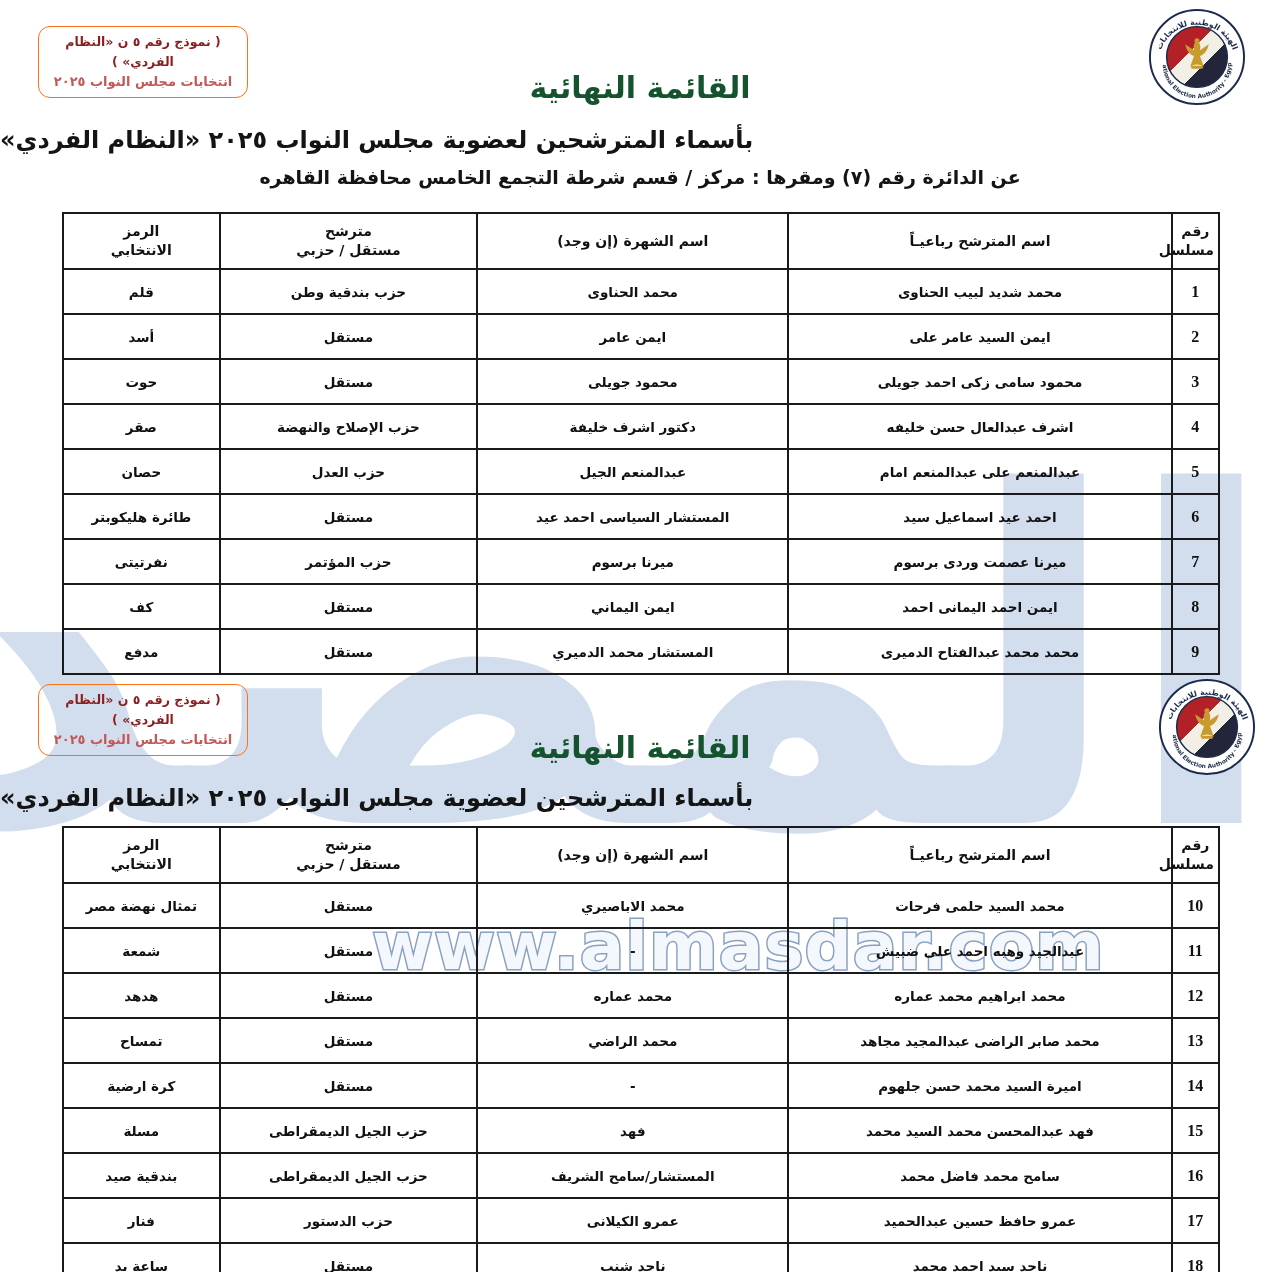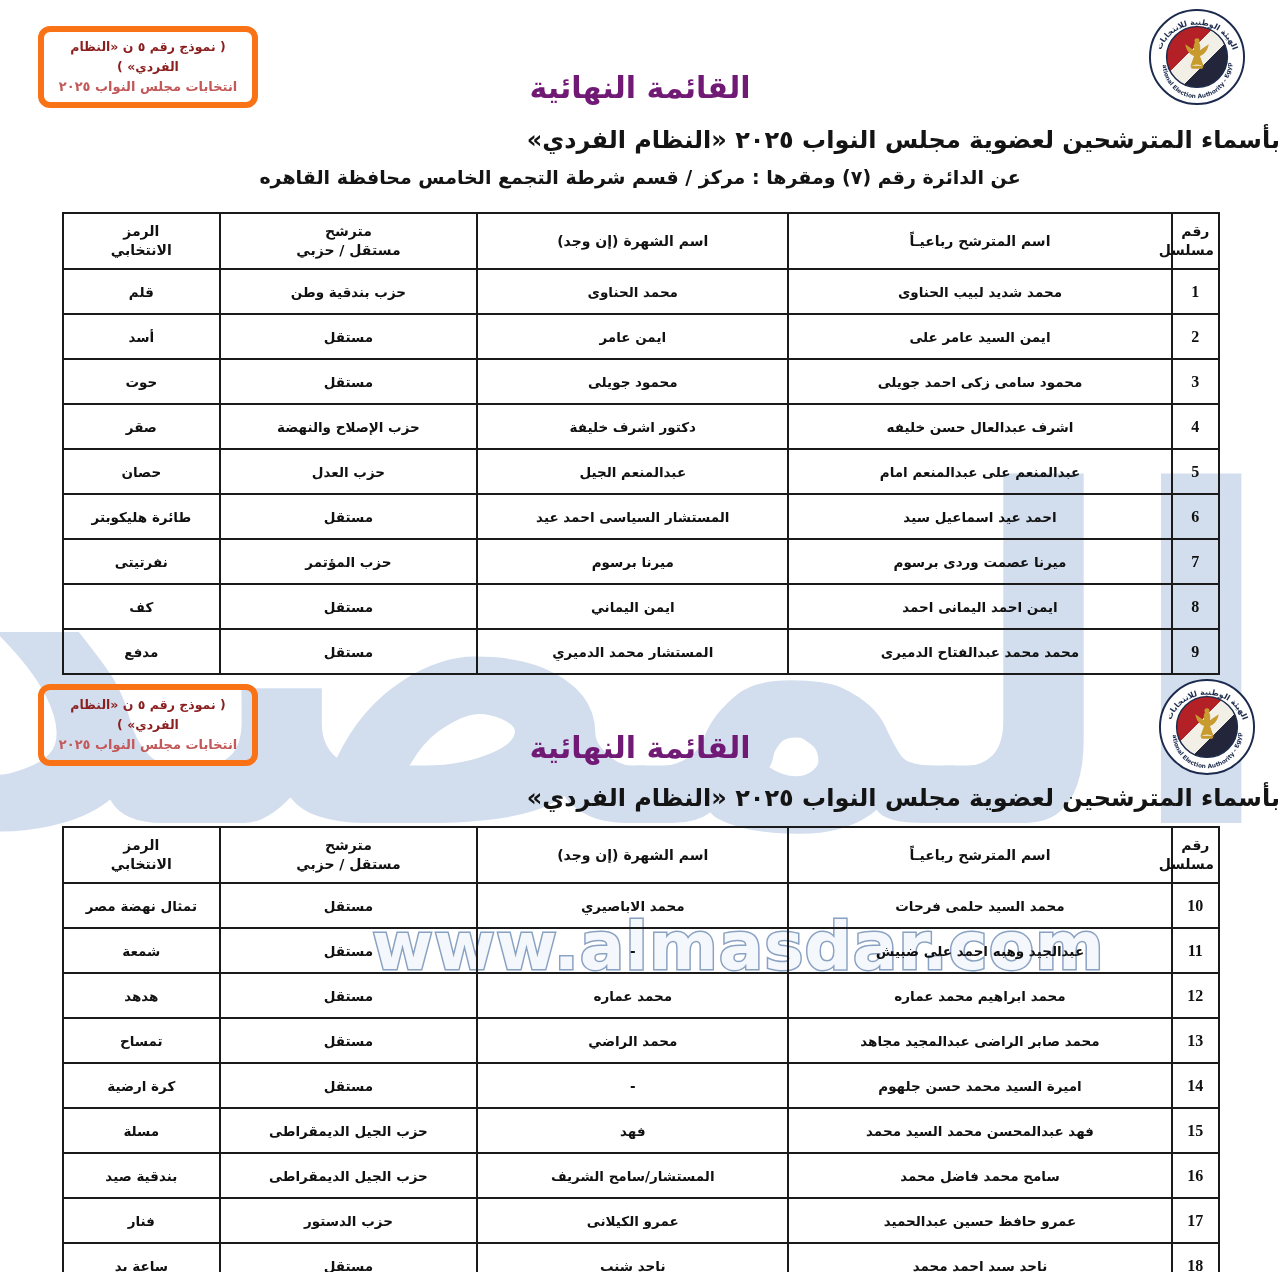"( نموذج رقم ٥ ن" .stamp { border: 6px solid #f97316 -> 1px solid #f97316 }
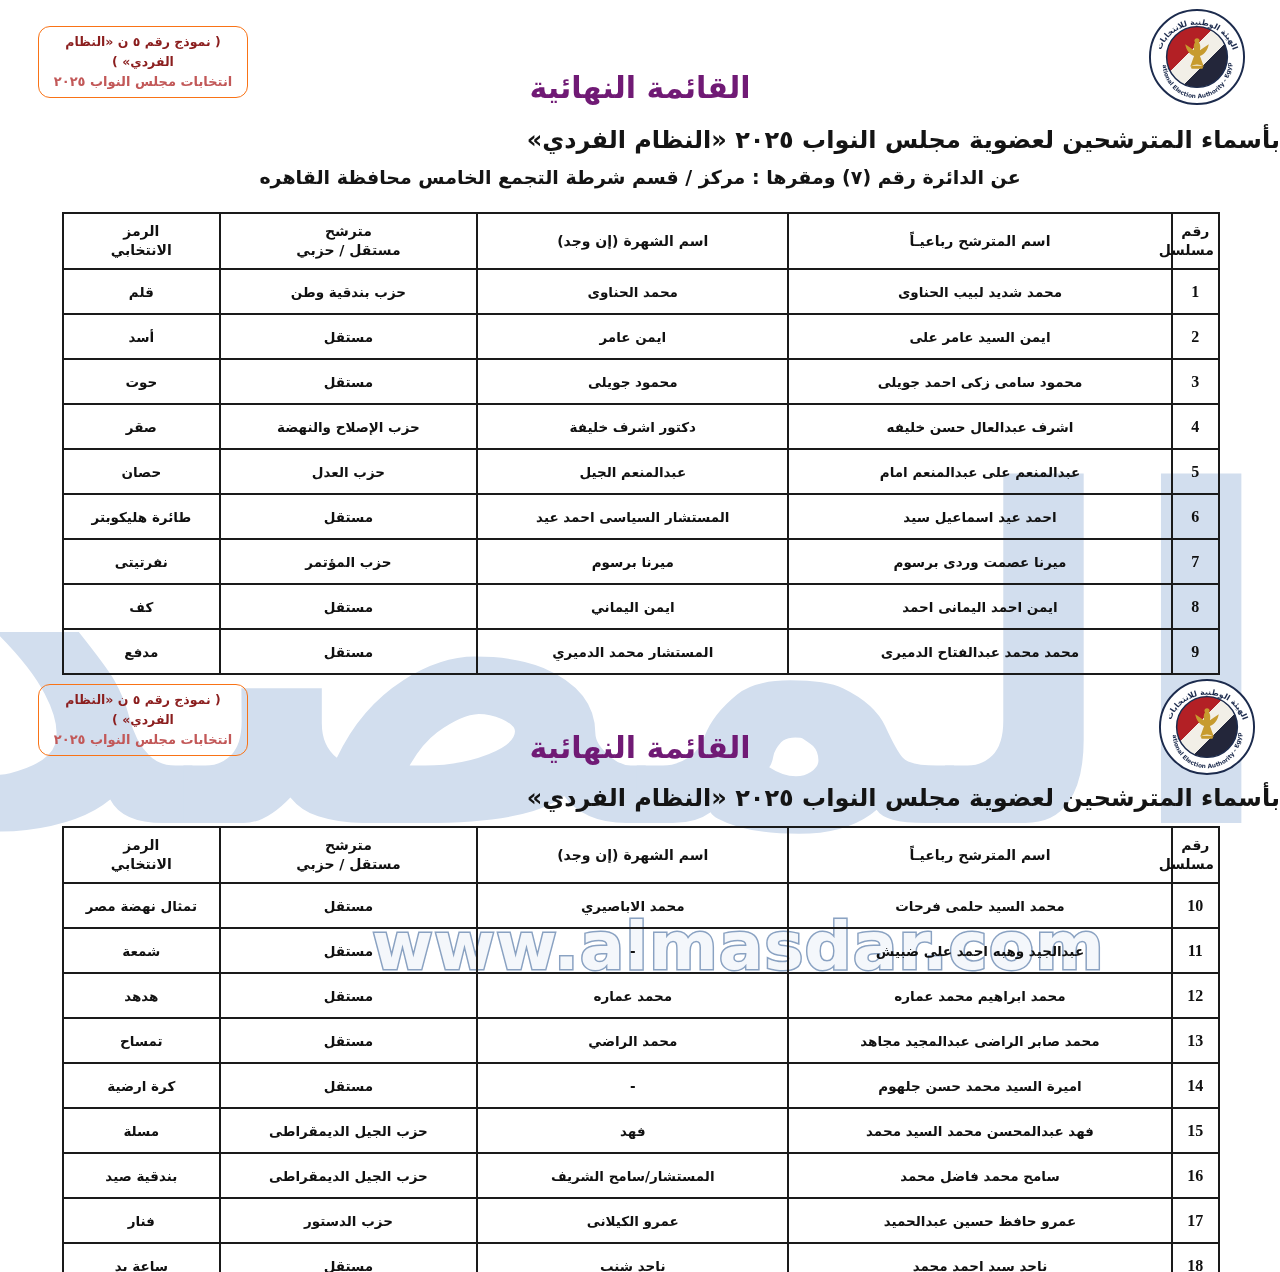"القائمة النهائية" .h-title { color: #701a75 -> #14532d }
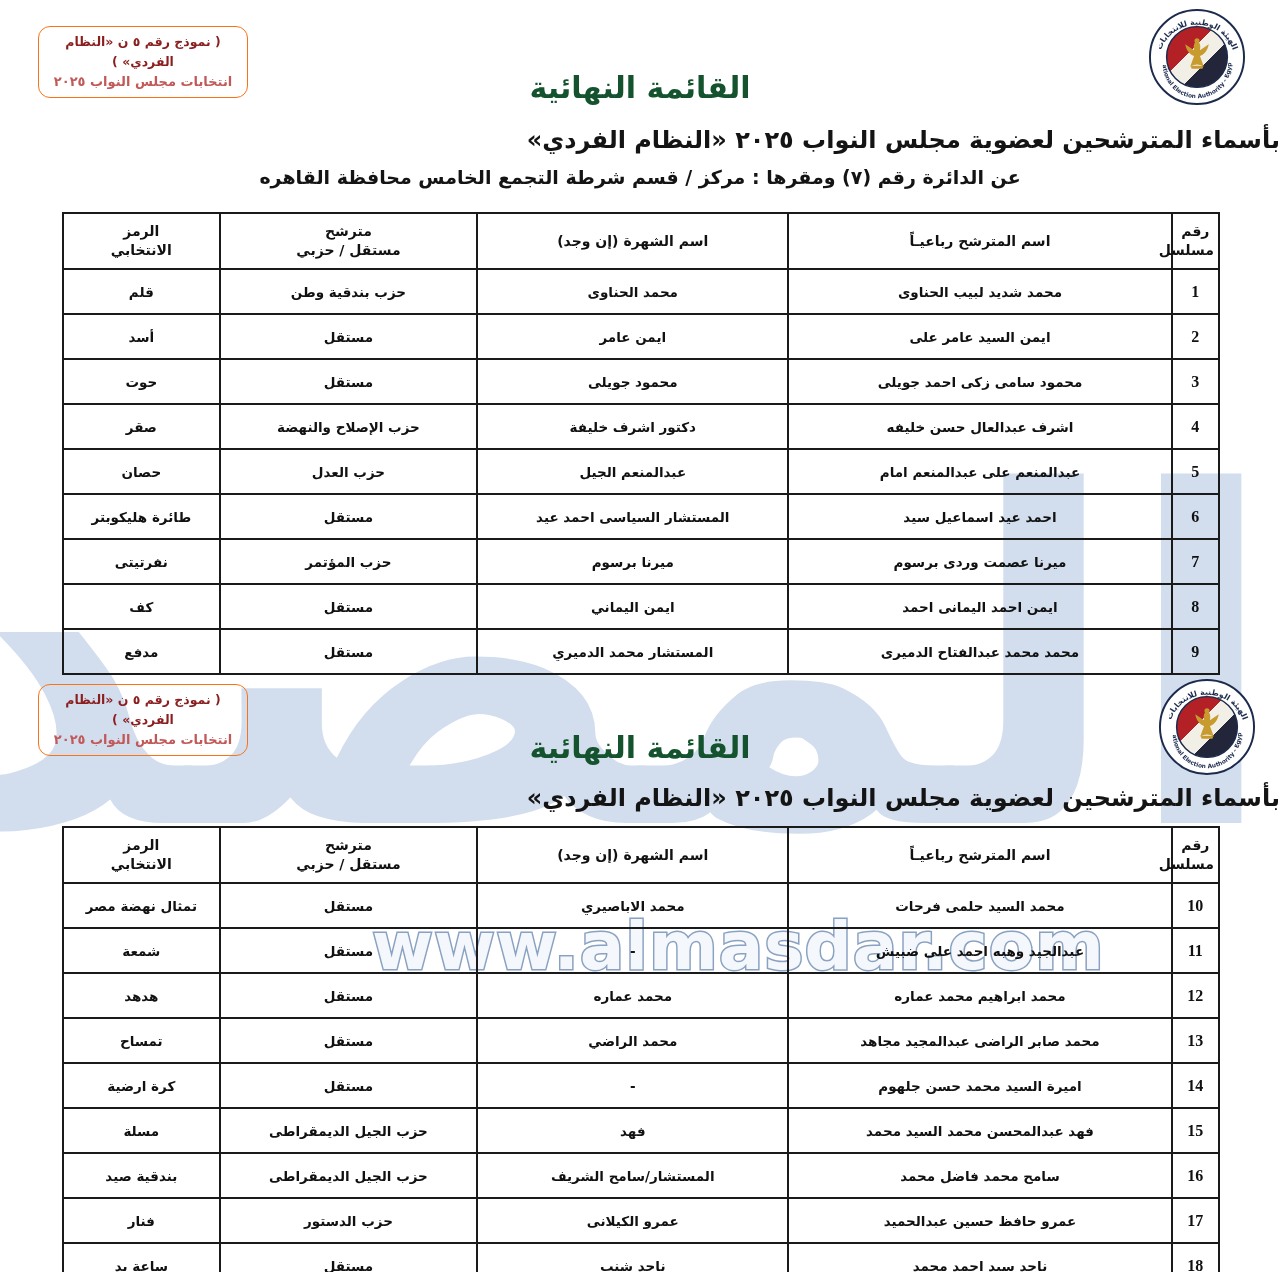"بأسماء المترشحين لعضوية مجلس النواب" .h-sub { text-align: right -> left }
